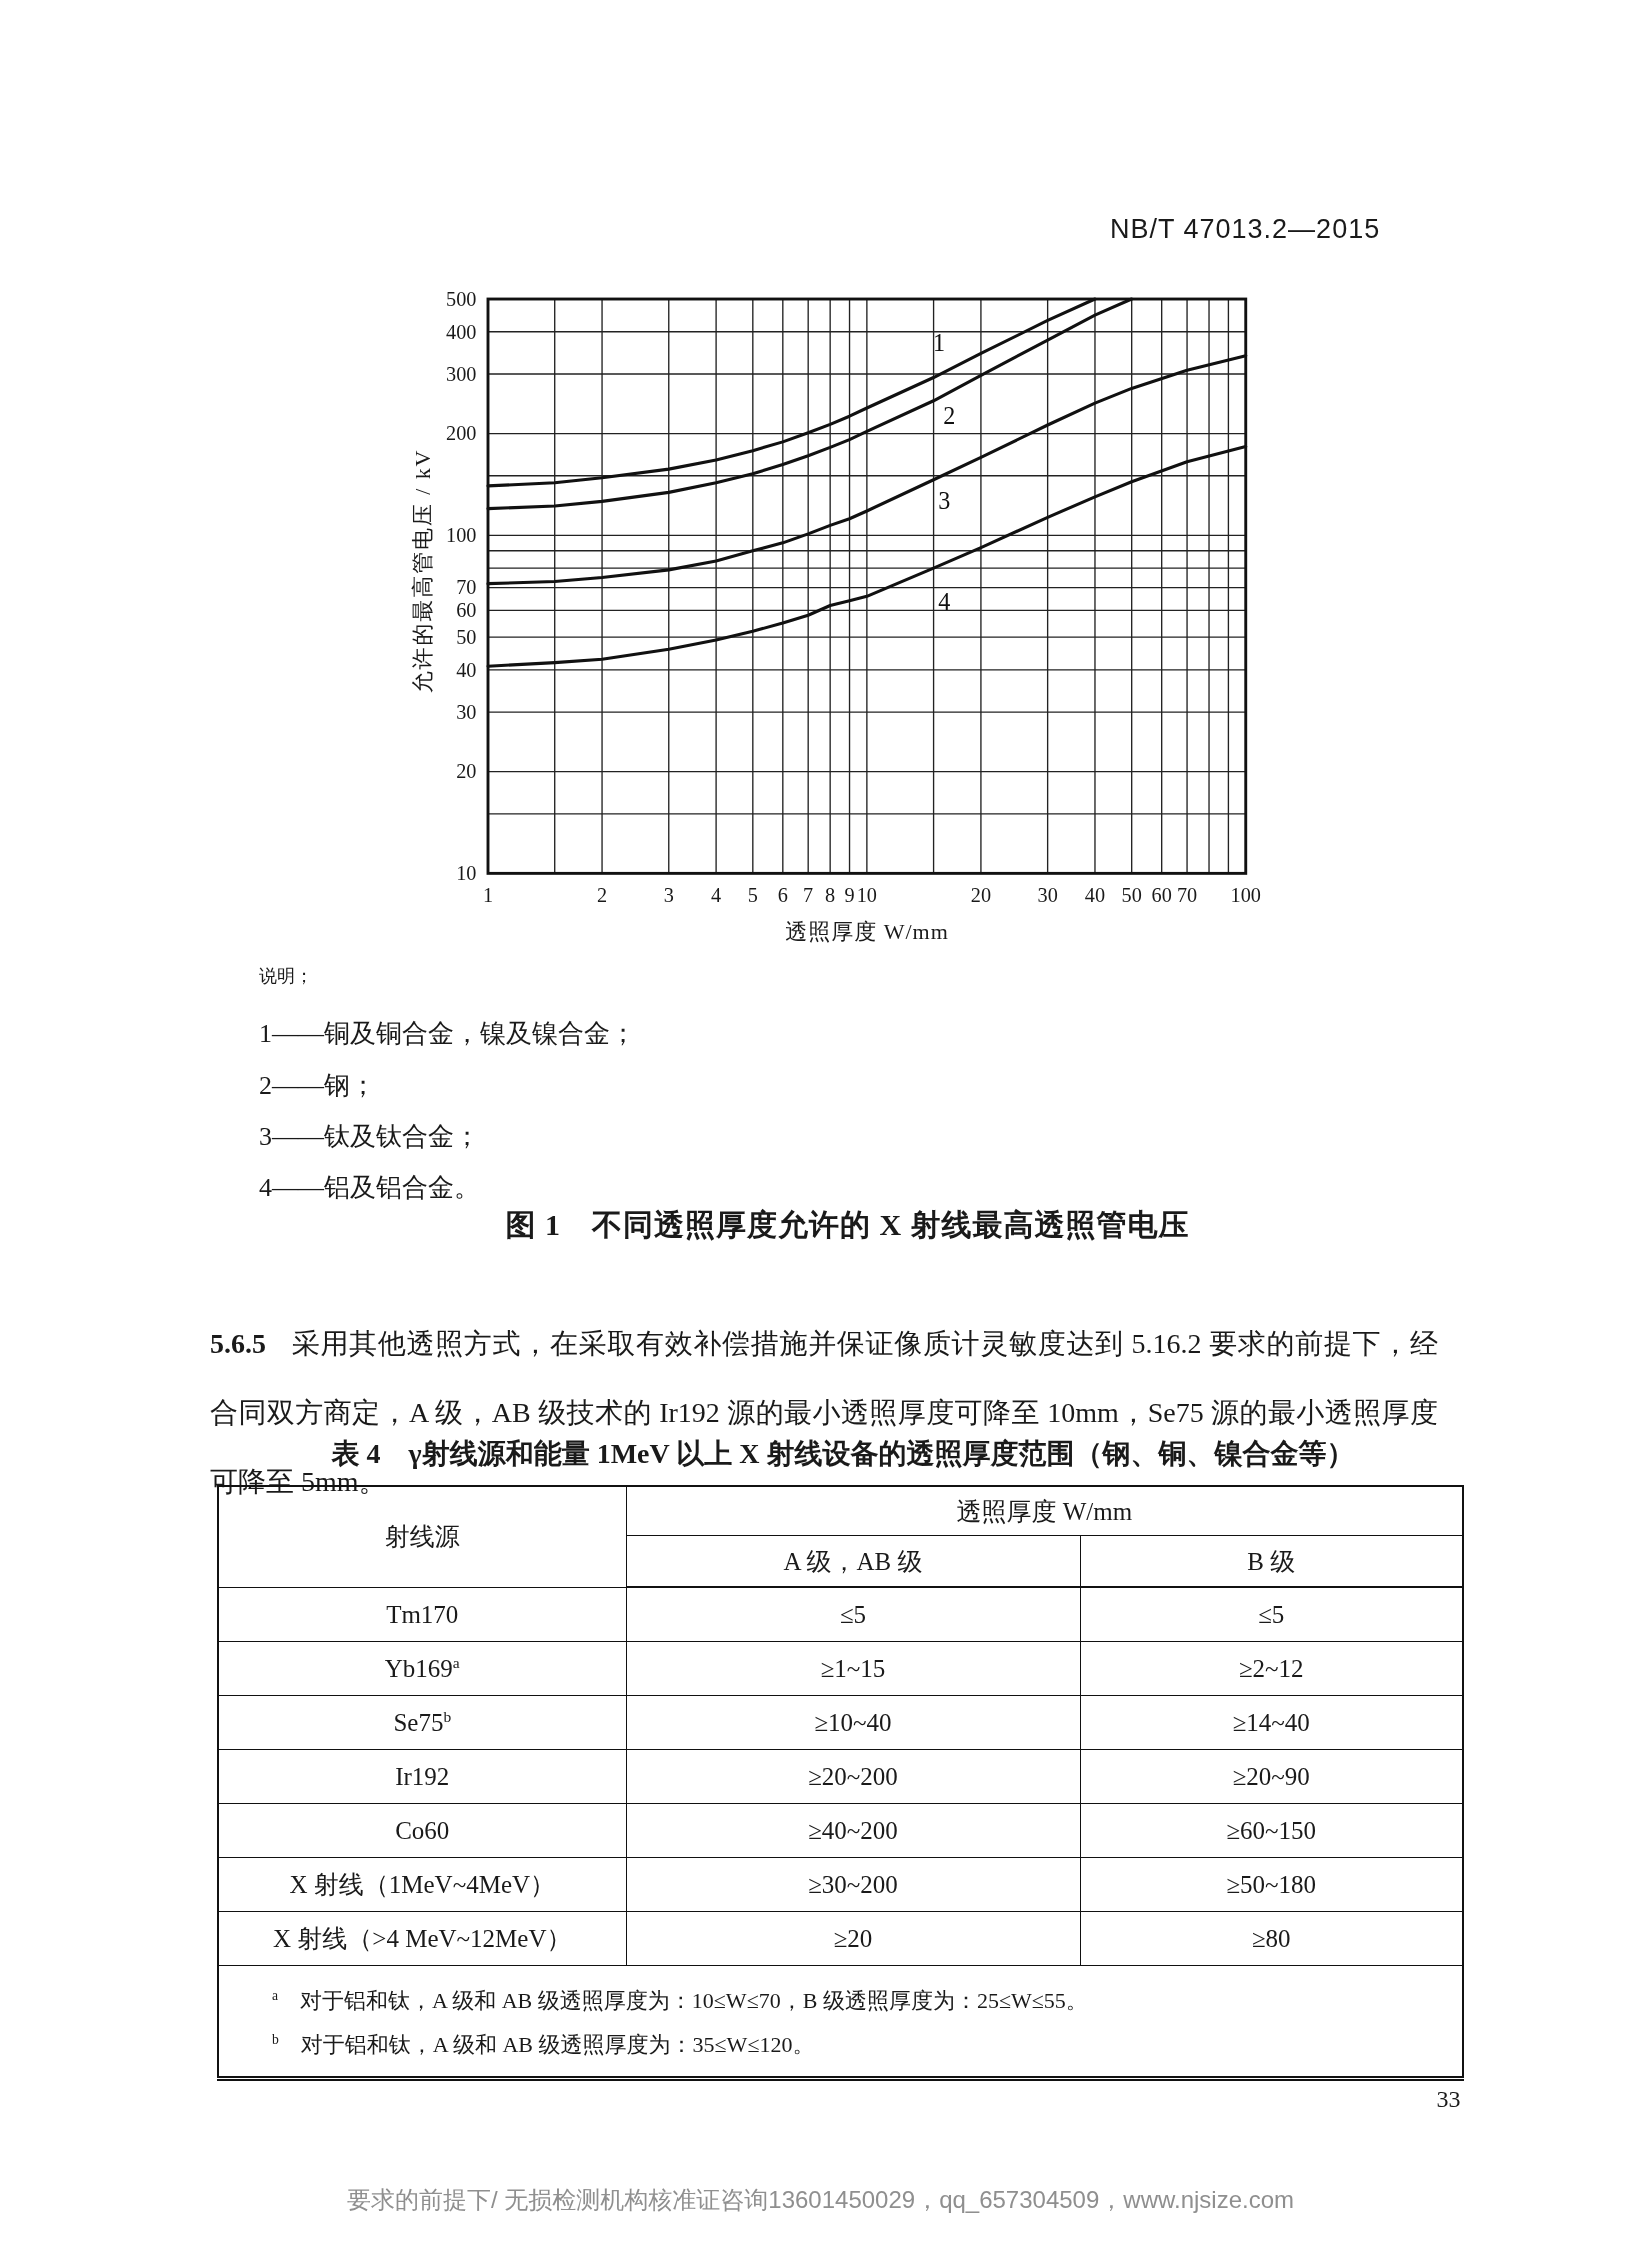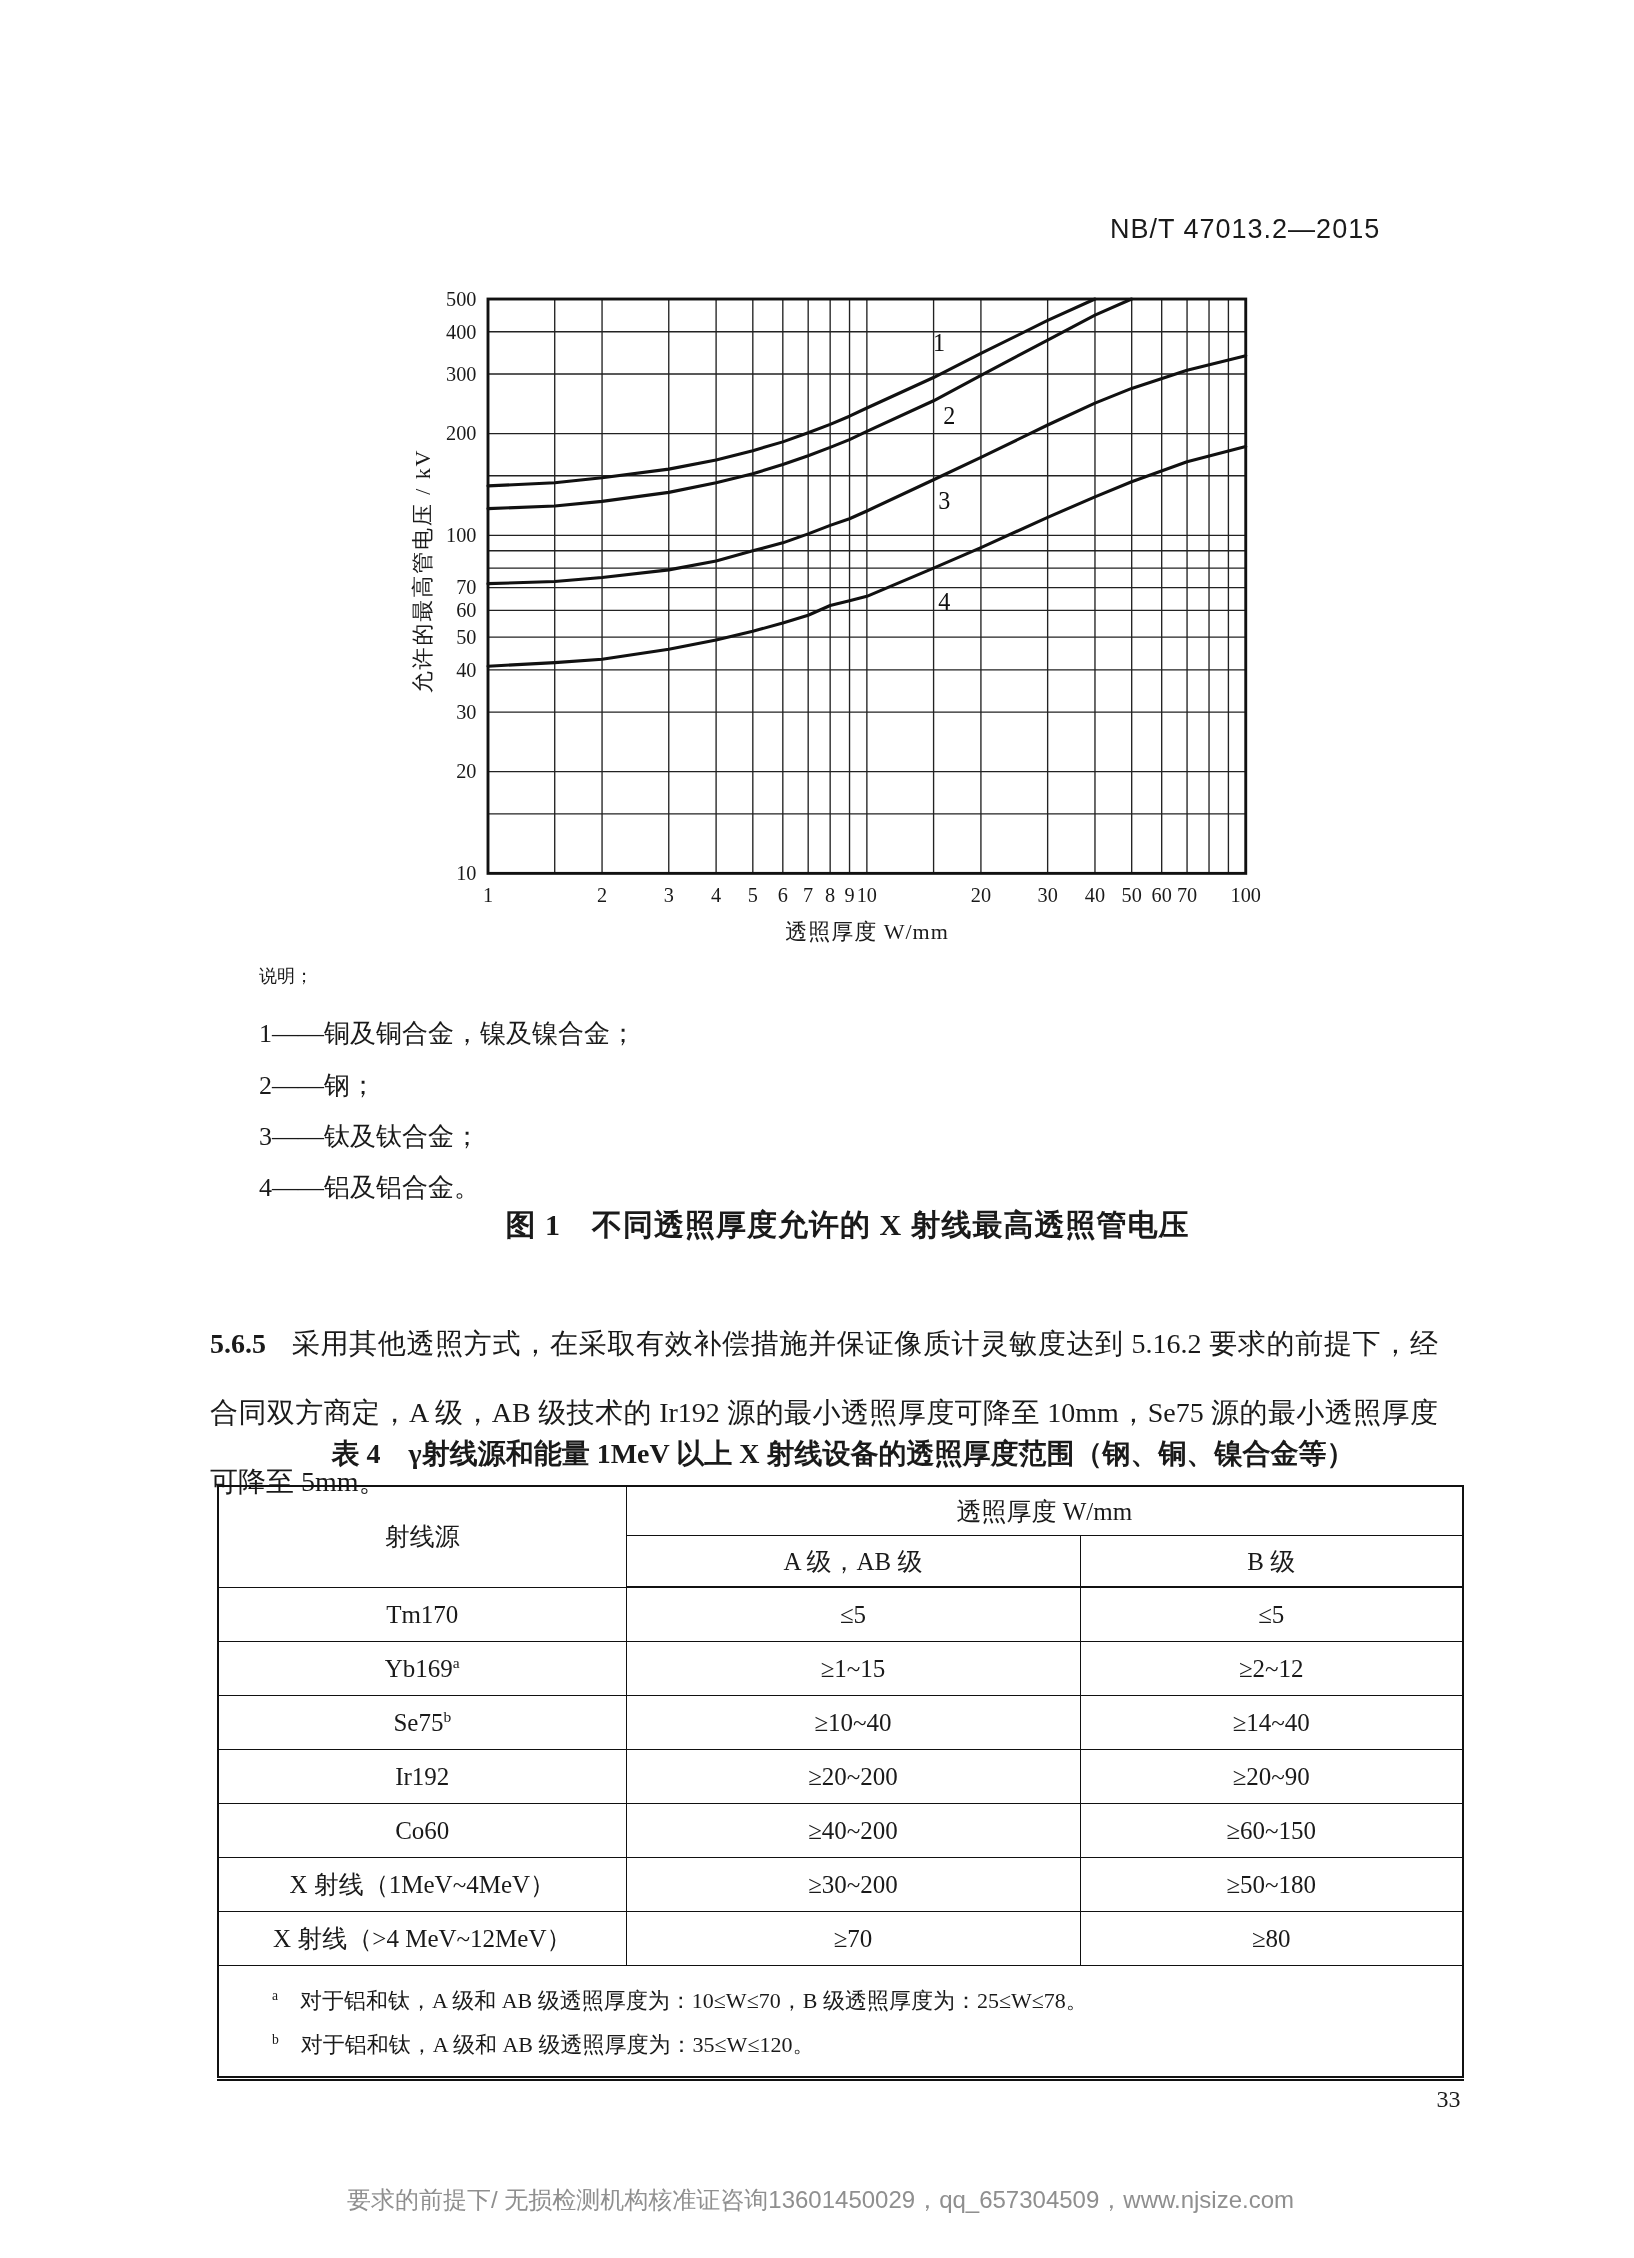"≥70" td { text: 70 -> 20 }
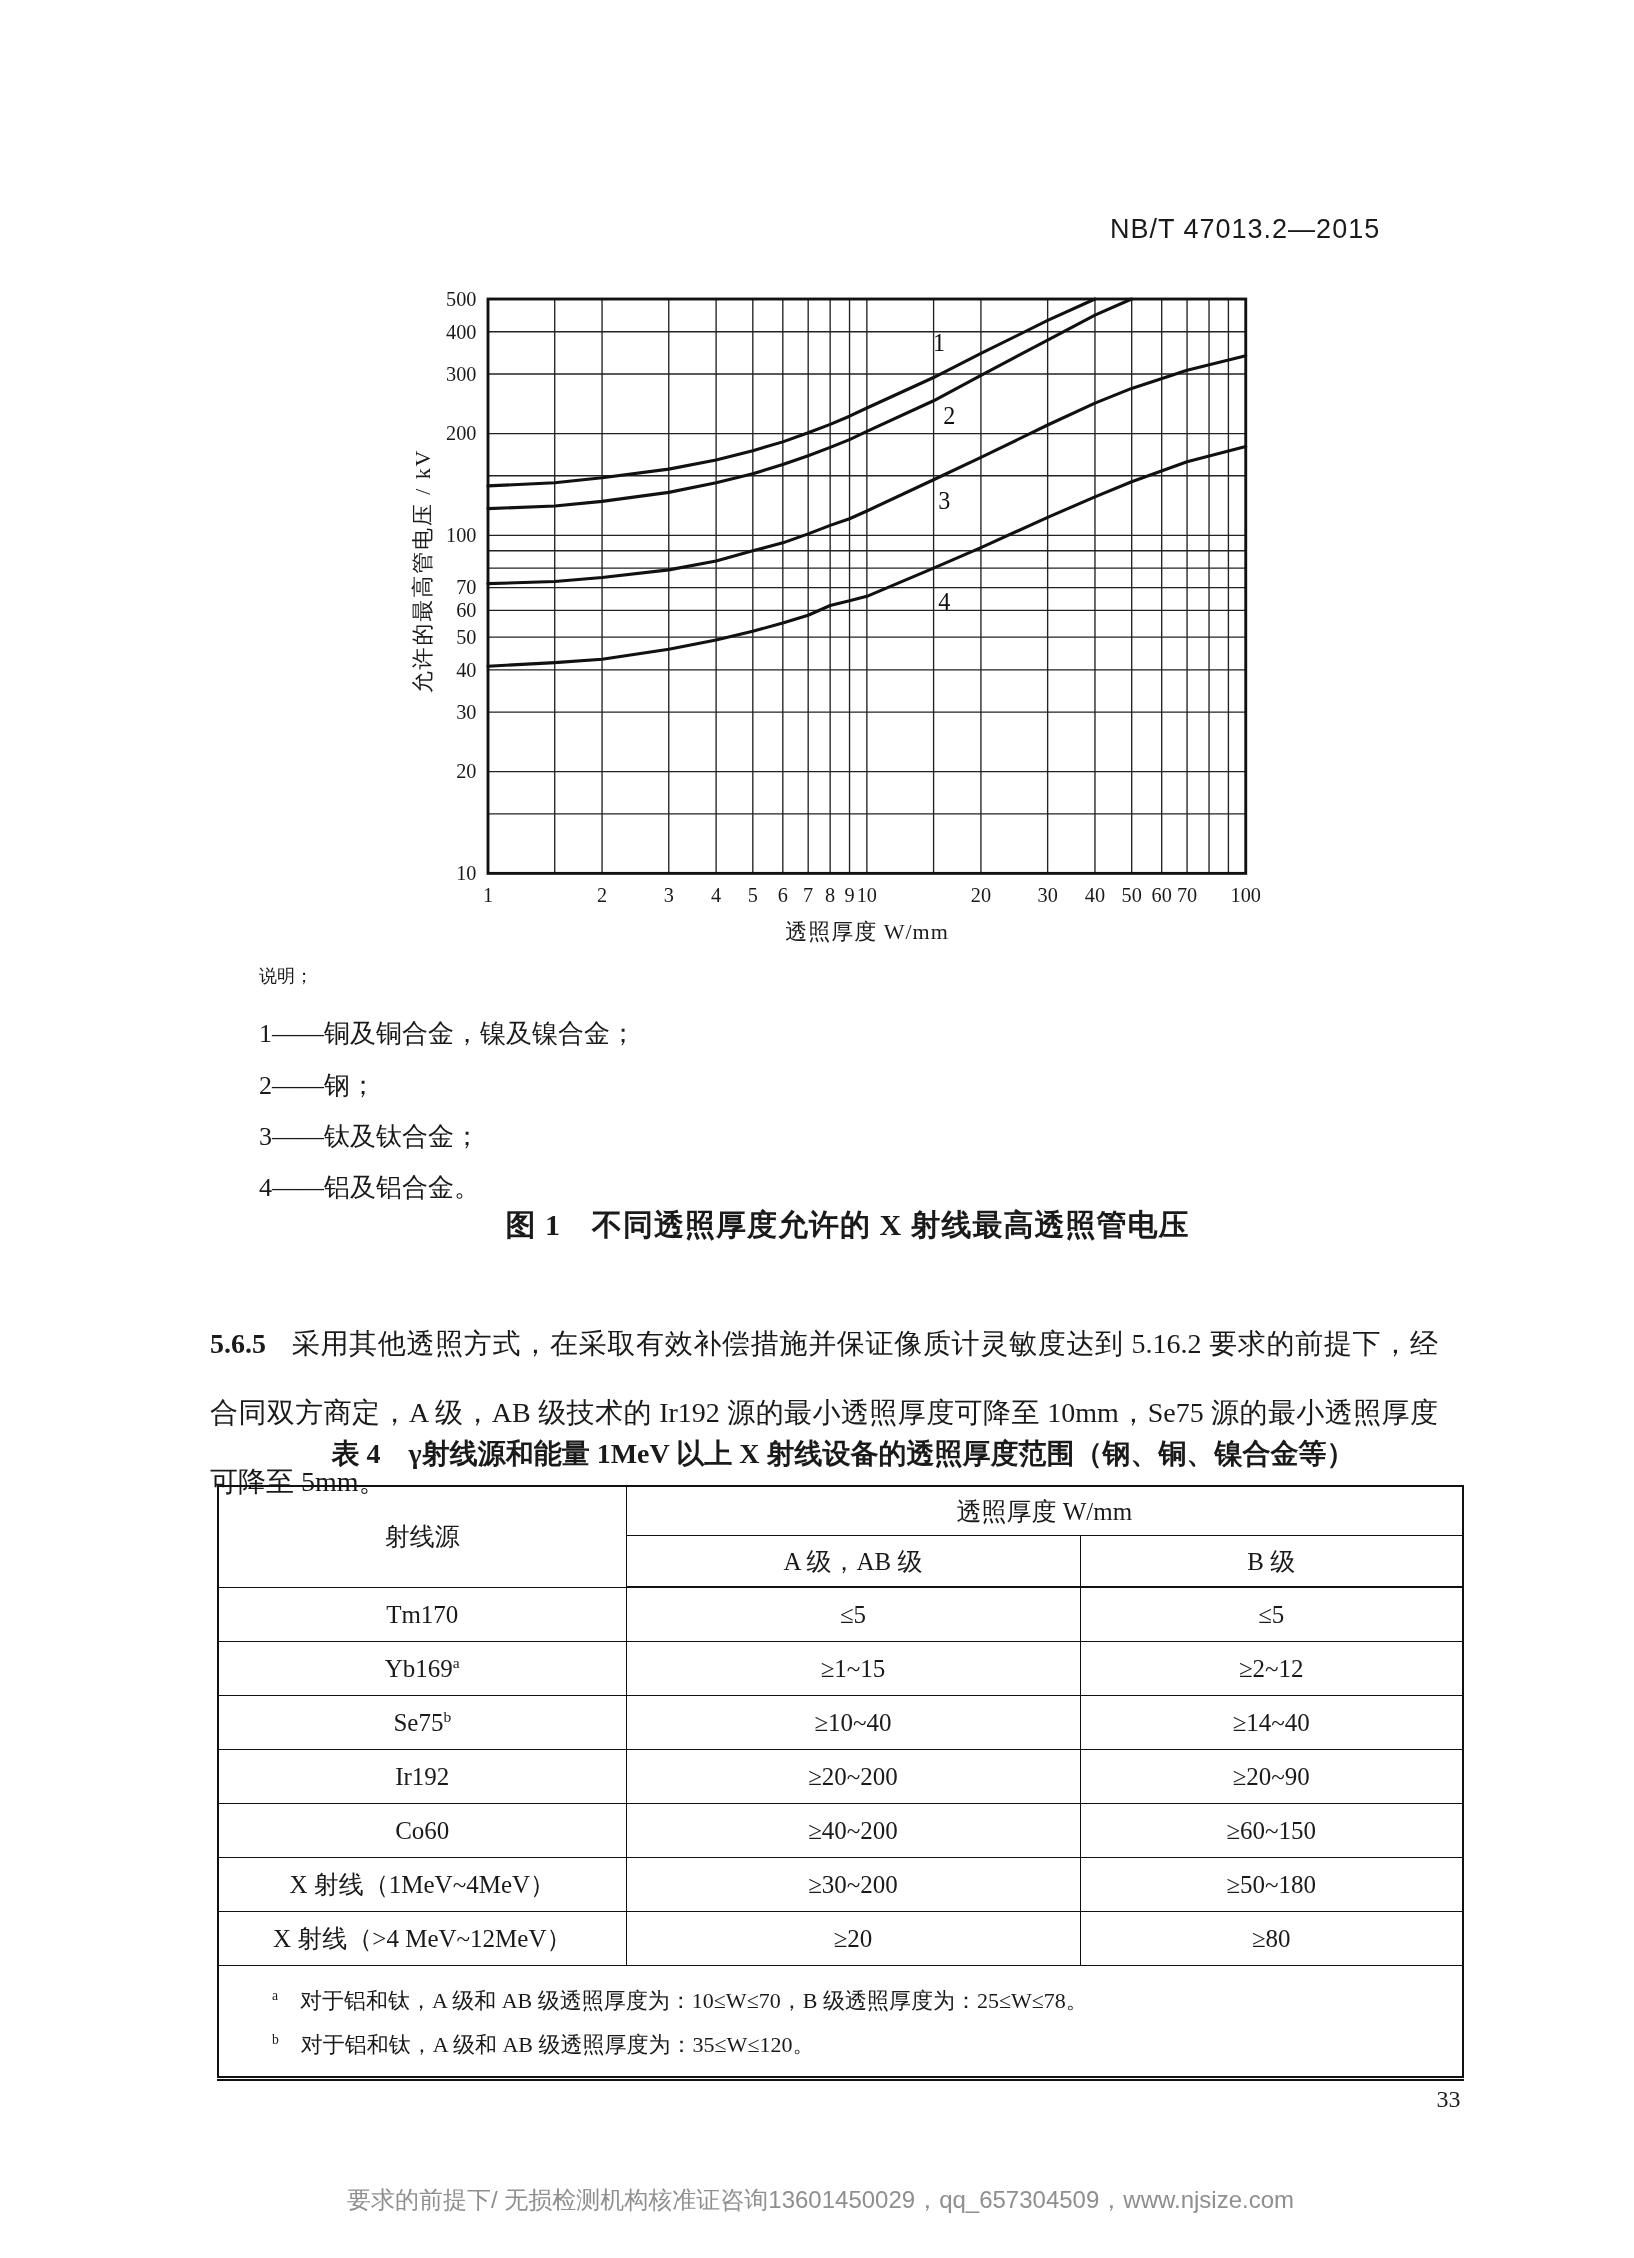"对于铝和钛，A 级和 AB 级透照厚度为：10≤W≤70，B" span { text: 78 -> 55 }
